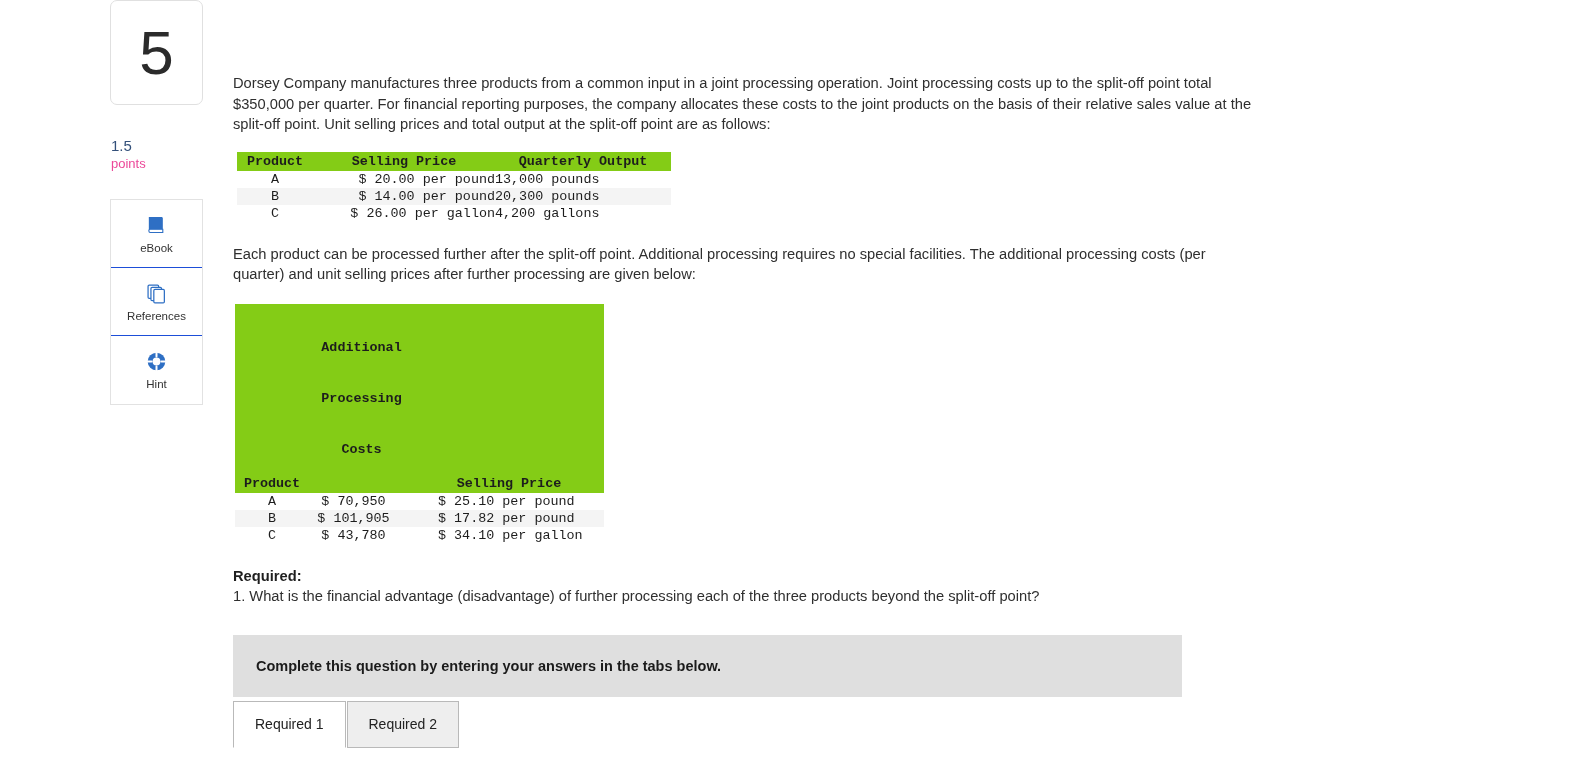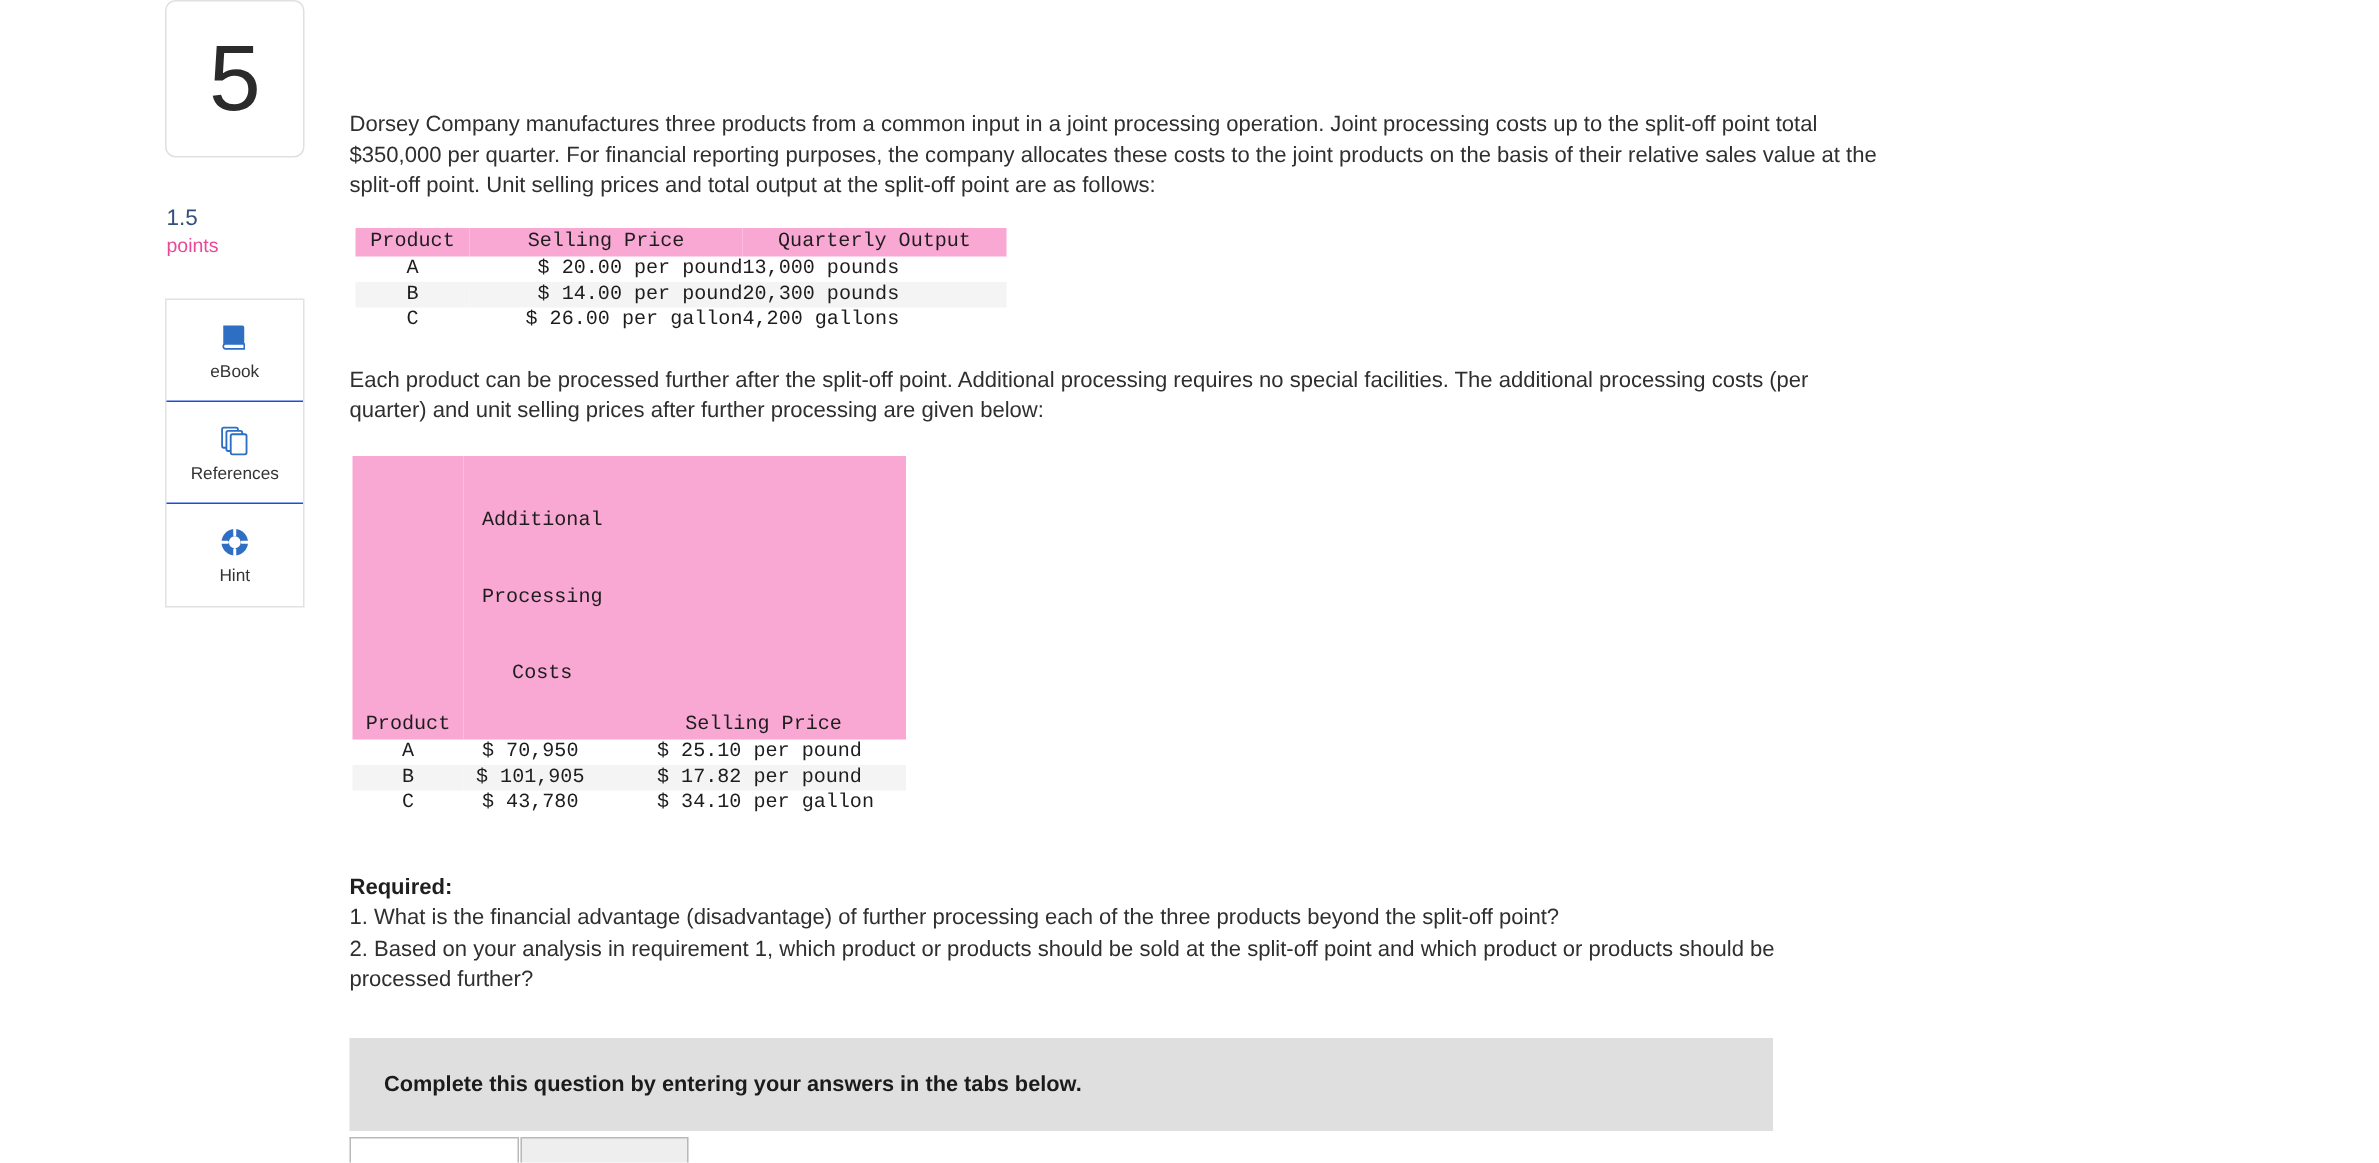"Product" .mono-table th { background: #f9a8d4 -> #84cc16; font-weight: normal -> bold }
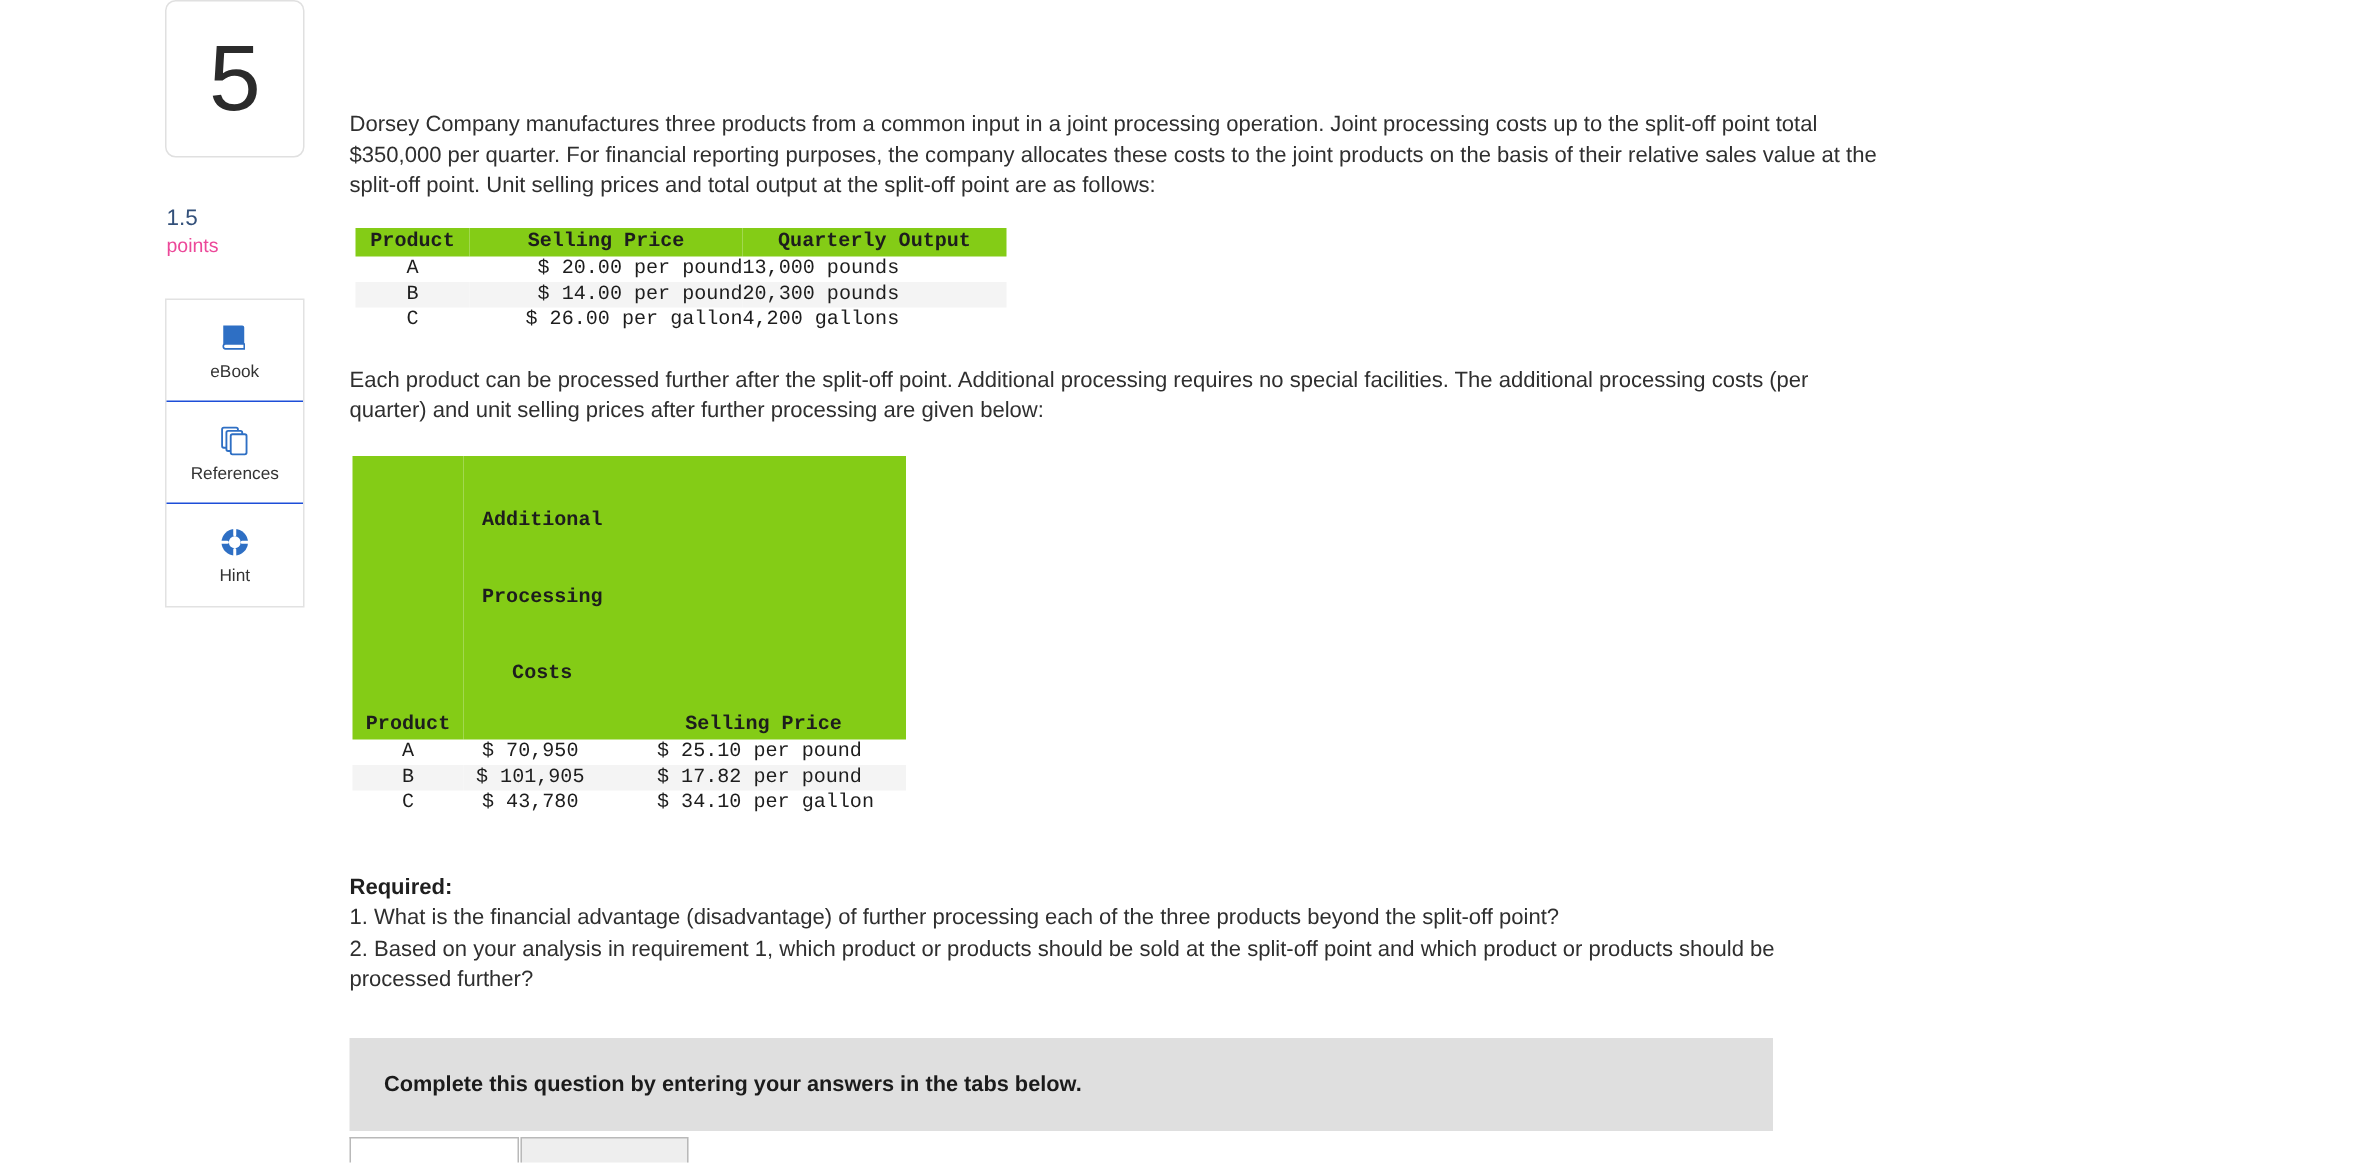"Required:" #required-block { margin-top: 38px -> 22px }
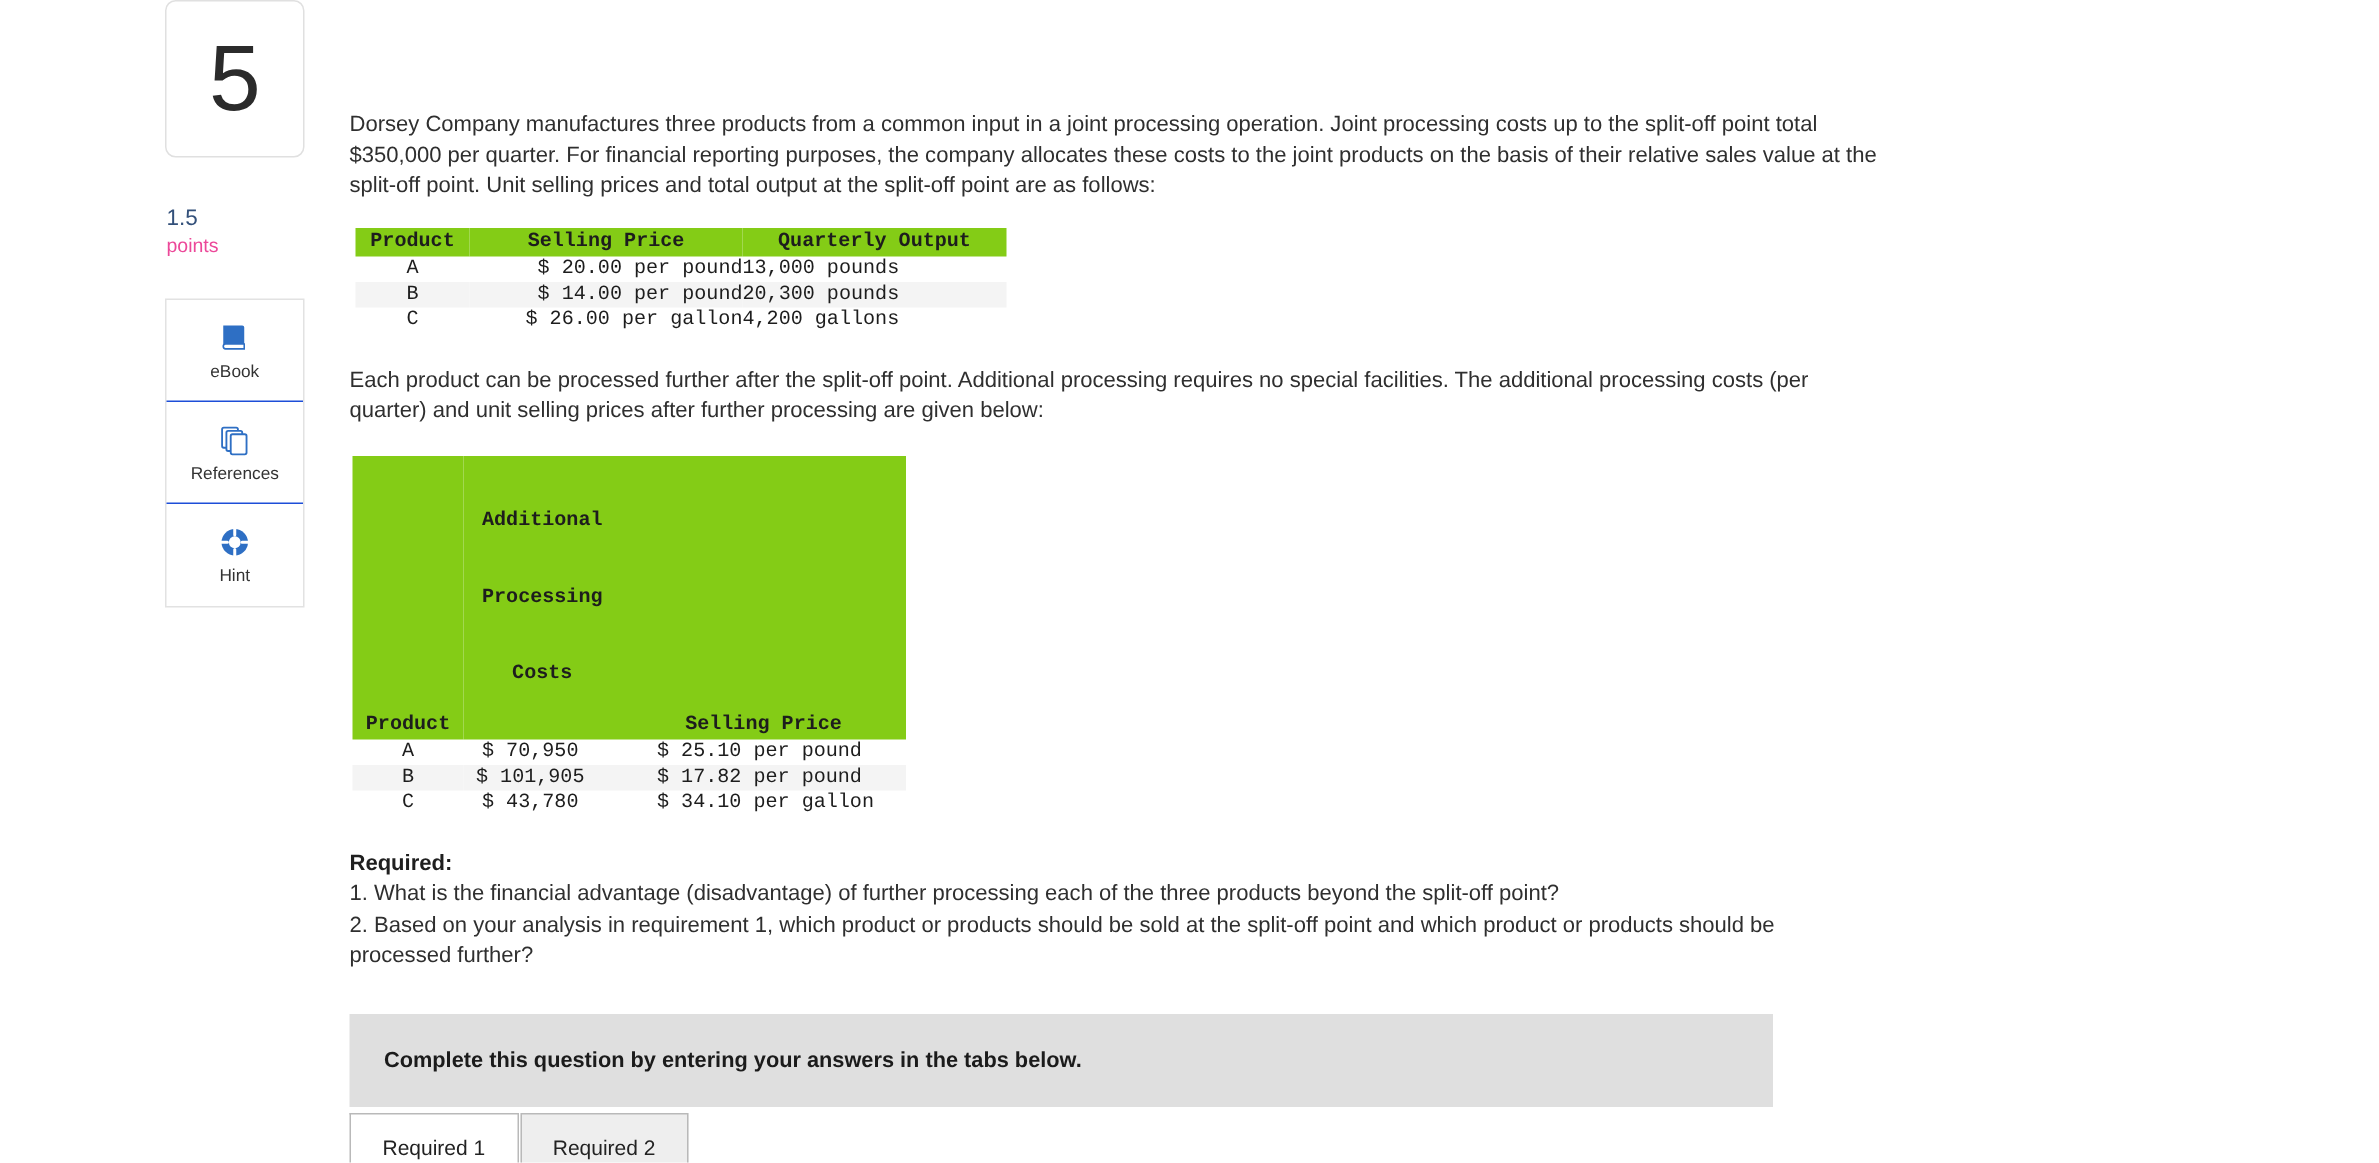"2. Based on your analysis" div.req-line { html: <div>2. Based on your analysis in requirement 1, which product or products should be sold at the split-off point and which product or products should be processed further?</div> -> none }
